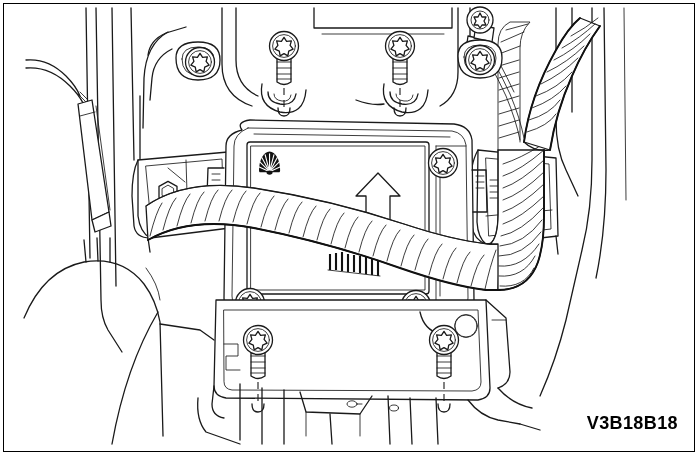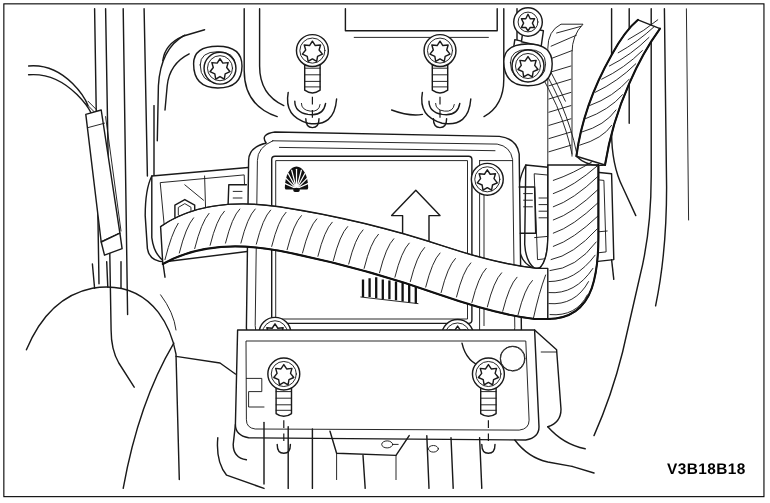"V3B18B18" #figure-code { font-size: 14px -> 18px }
